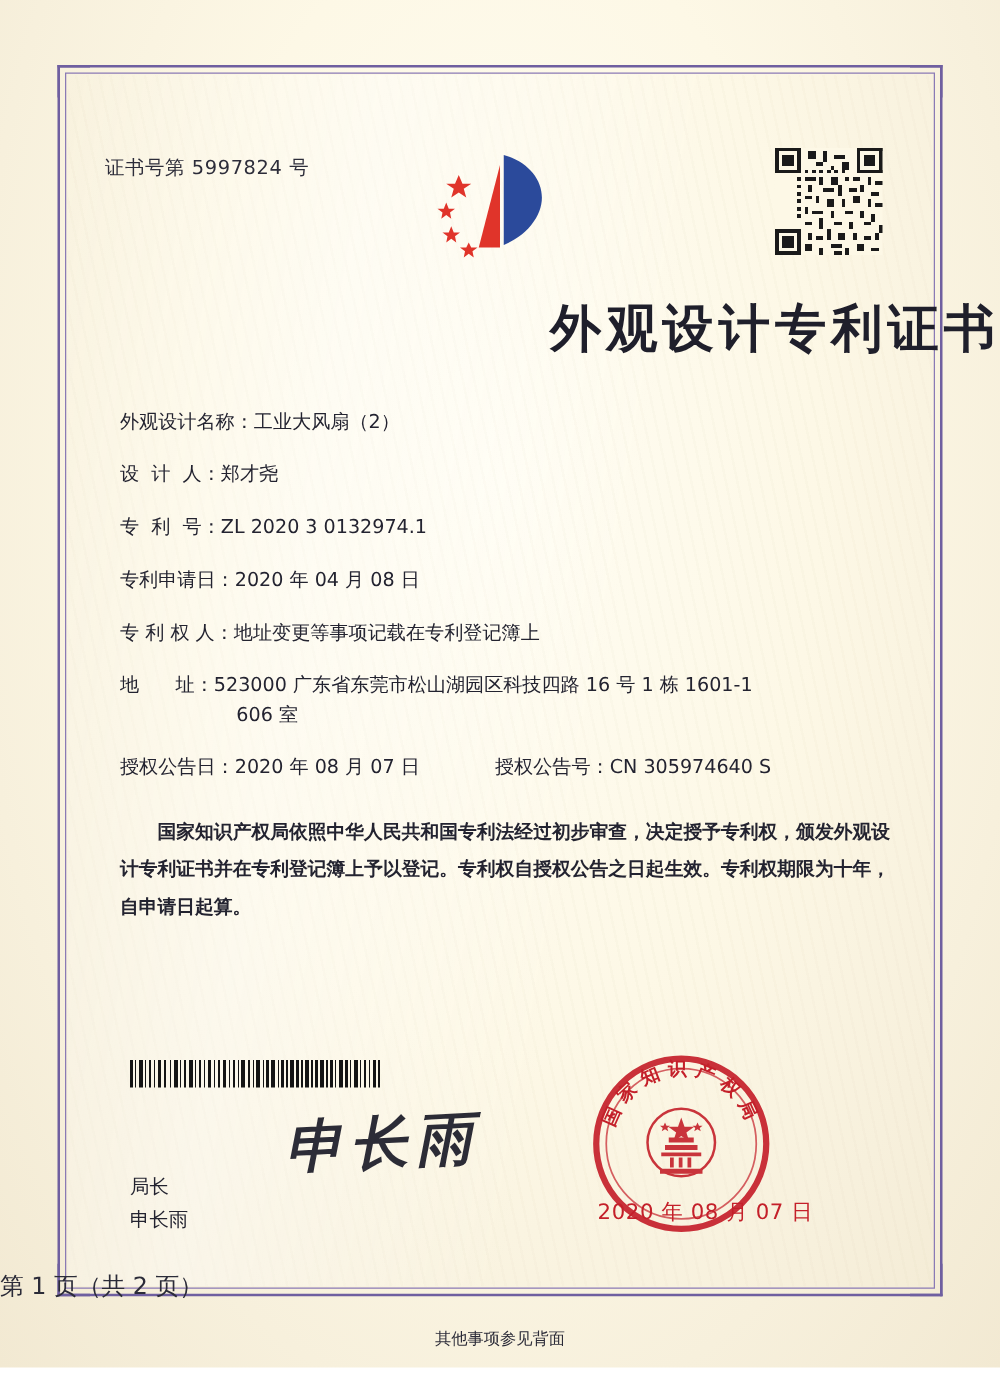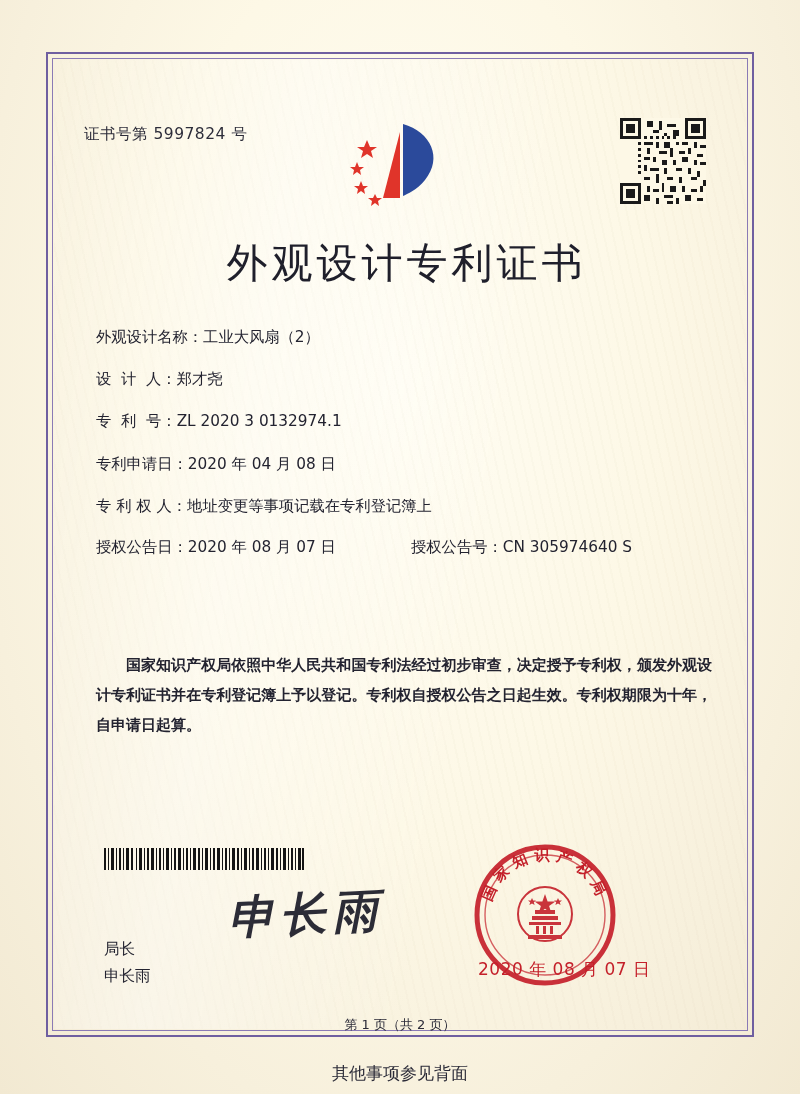"外观设计专利证书" .title { font-weight: normal -> bold; text-align: center -> right }
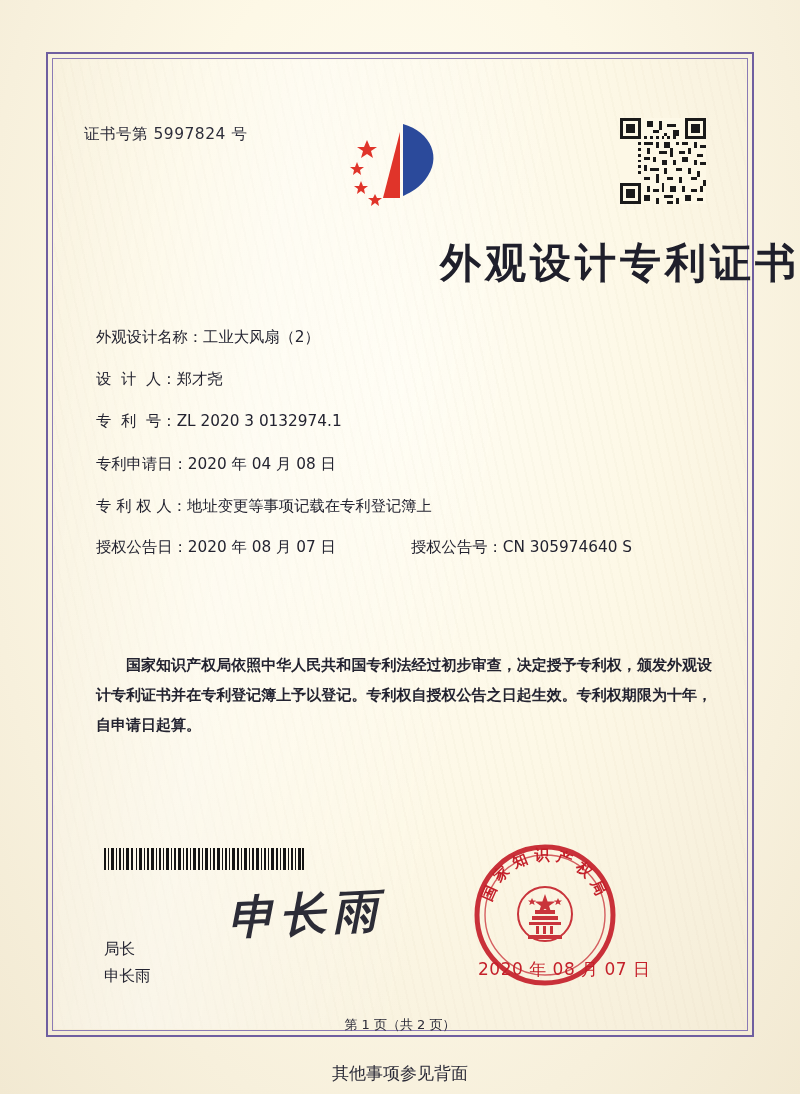"地 址：" div.field { html: none -> <div> <span>地 址：</span> <span> <span>523000 广东省东莞市松山湖园区科技四路 16 号 1 栋 1601-1</span> <span>606 室</span> </span> </div> }
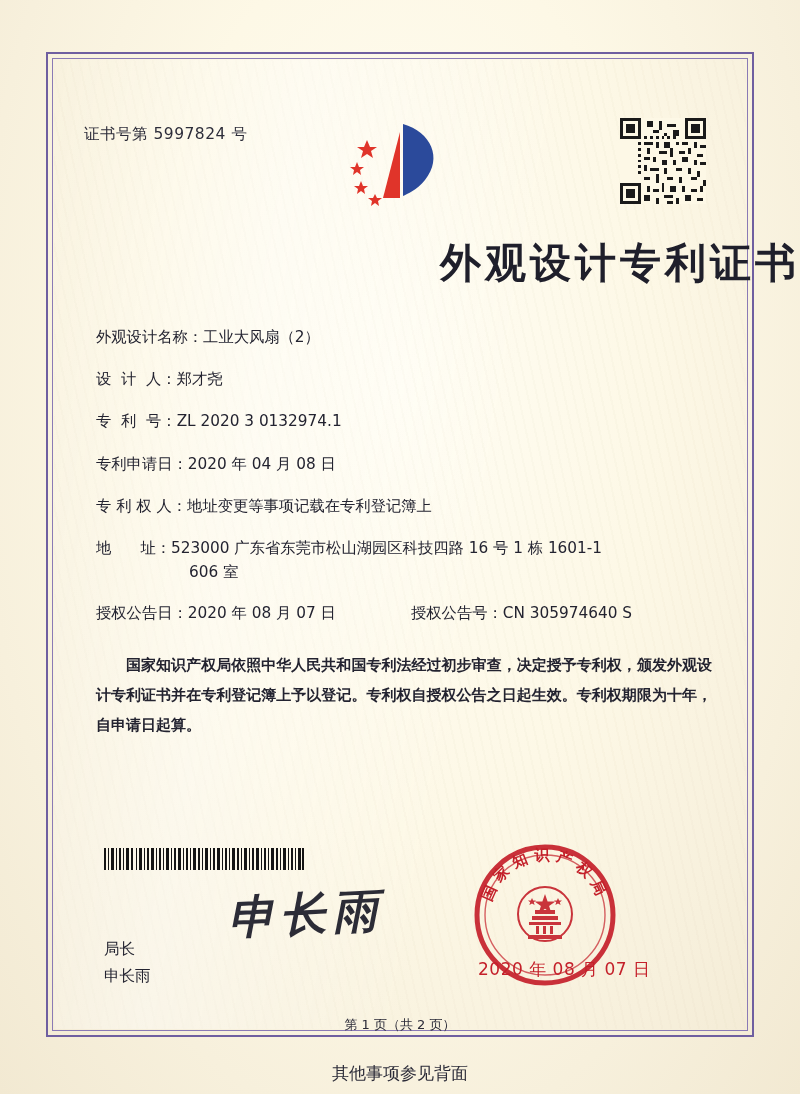"授权公告日：2020 年 08 月 07" .row-two { gap: 15px -> none }
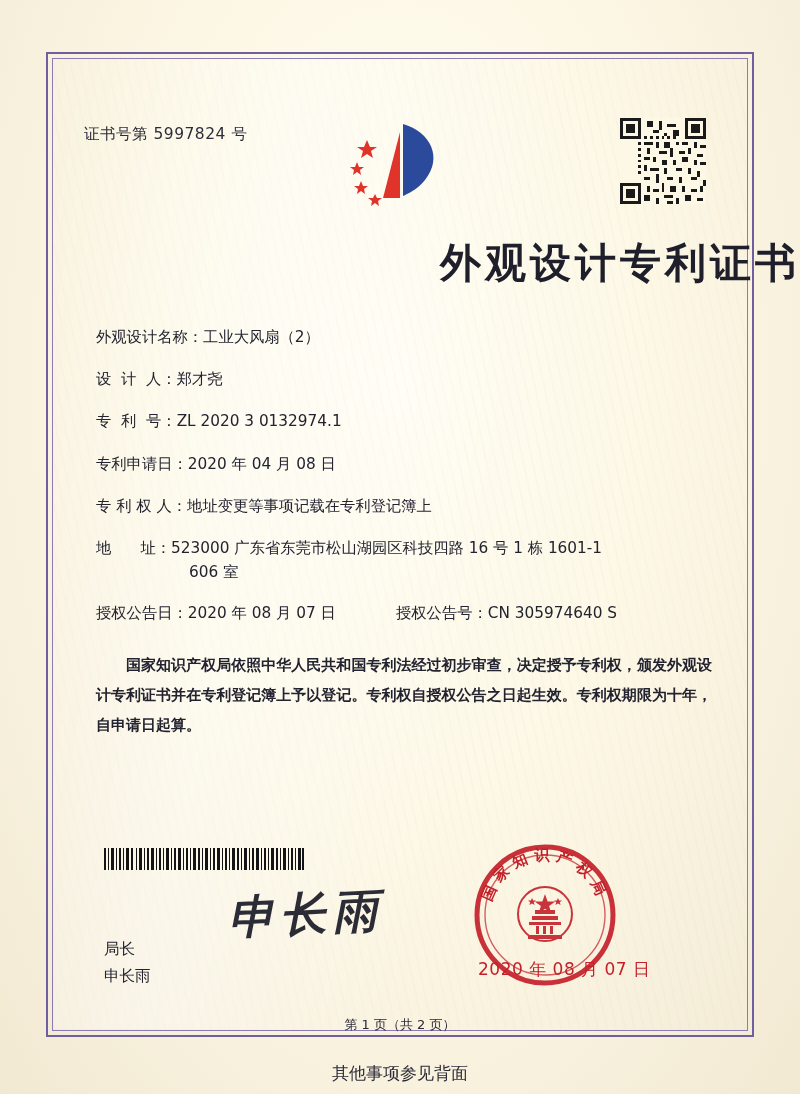"第 1 页（共 2 页）" .page-num { font-size: 13px -> 19px; text-align: center -> left }
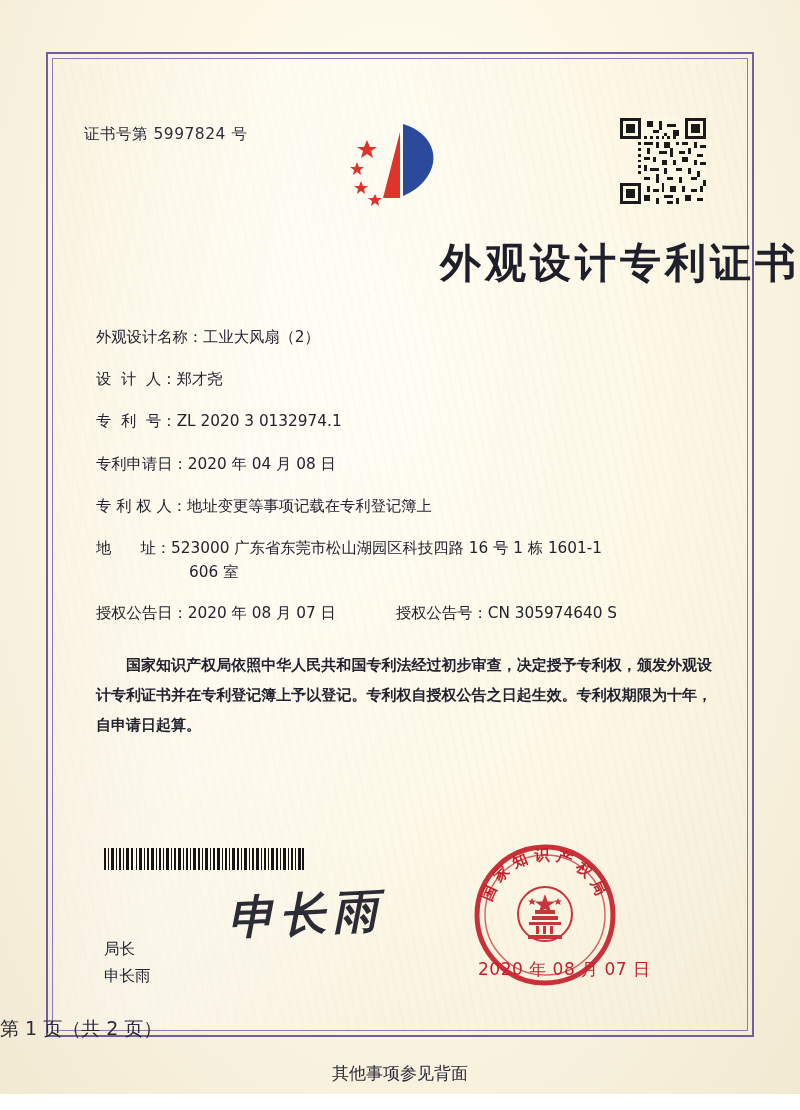"其他事项参见背面" .footnote { font-size: 17px -> 13px }
